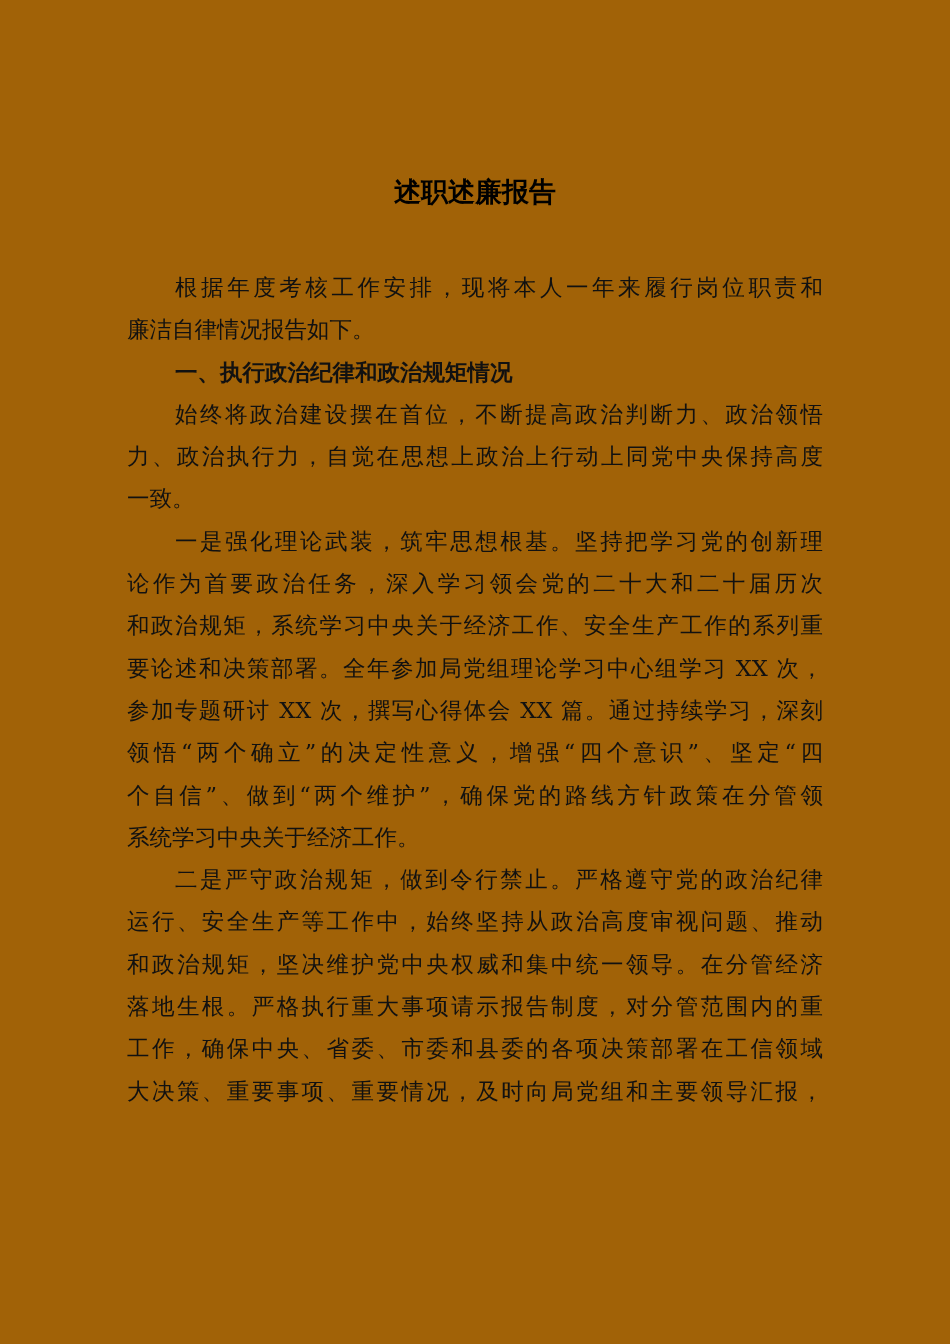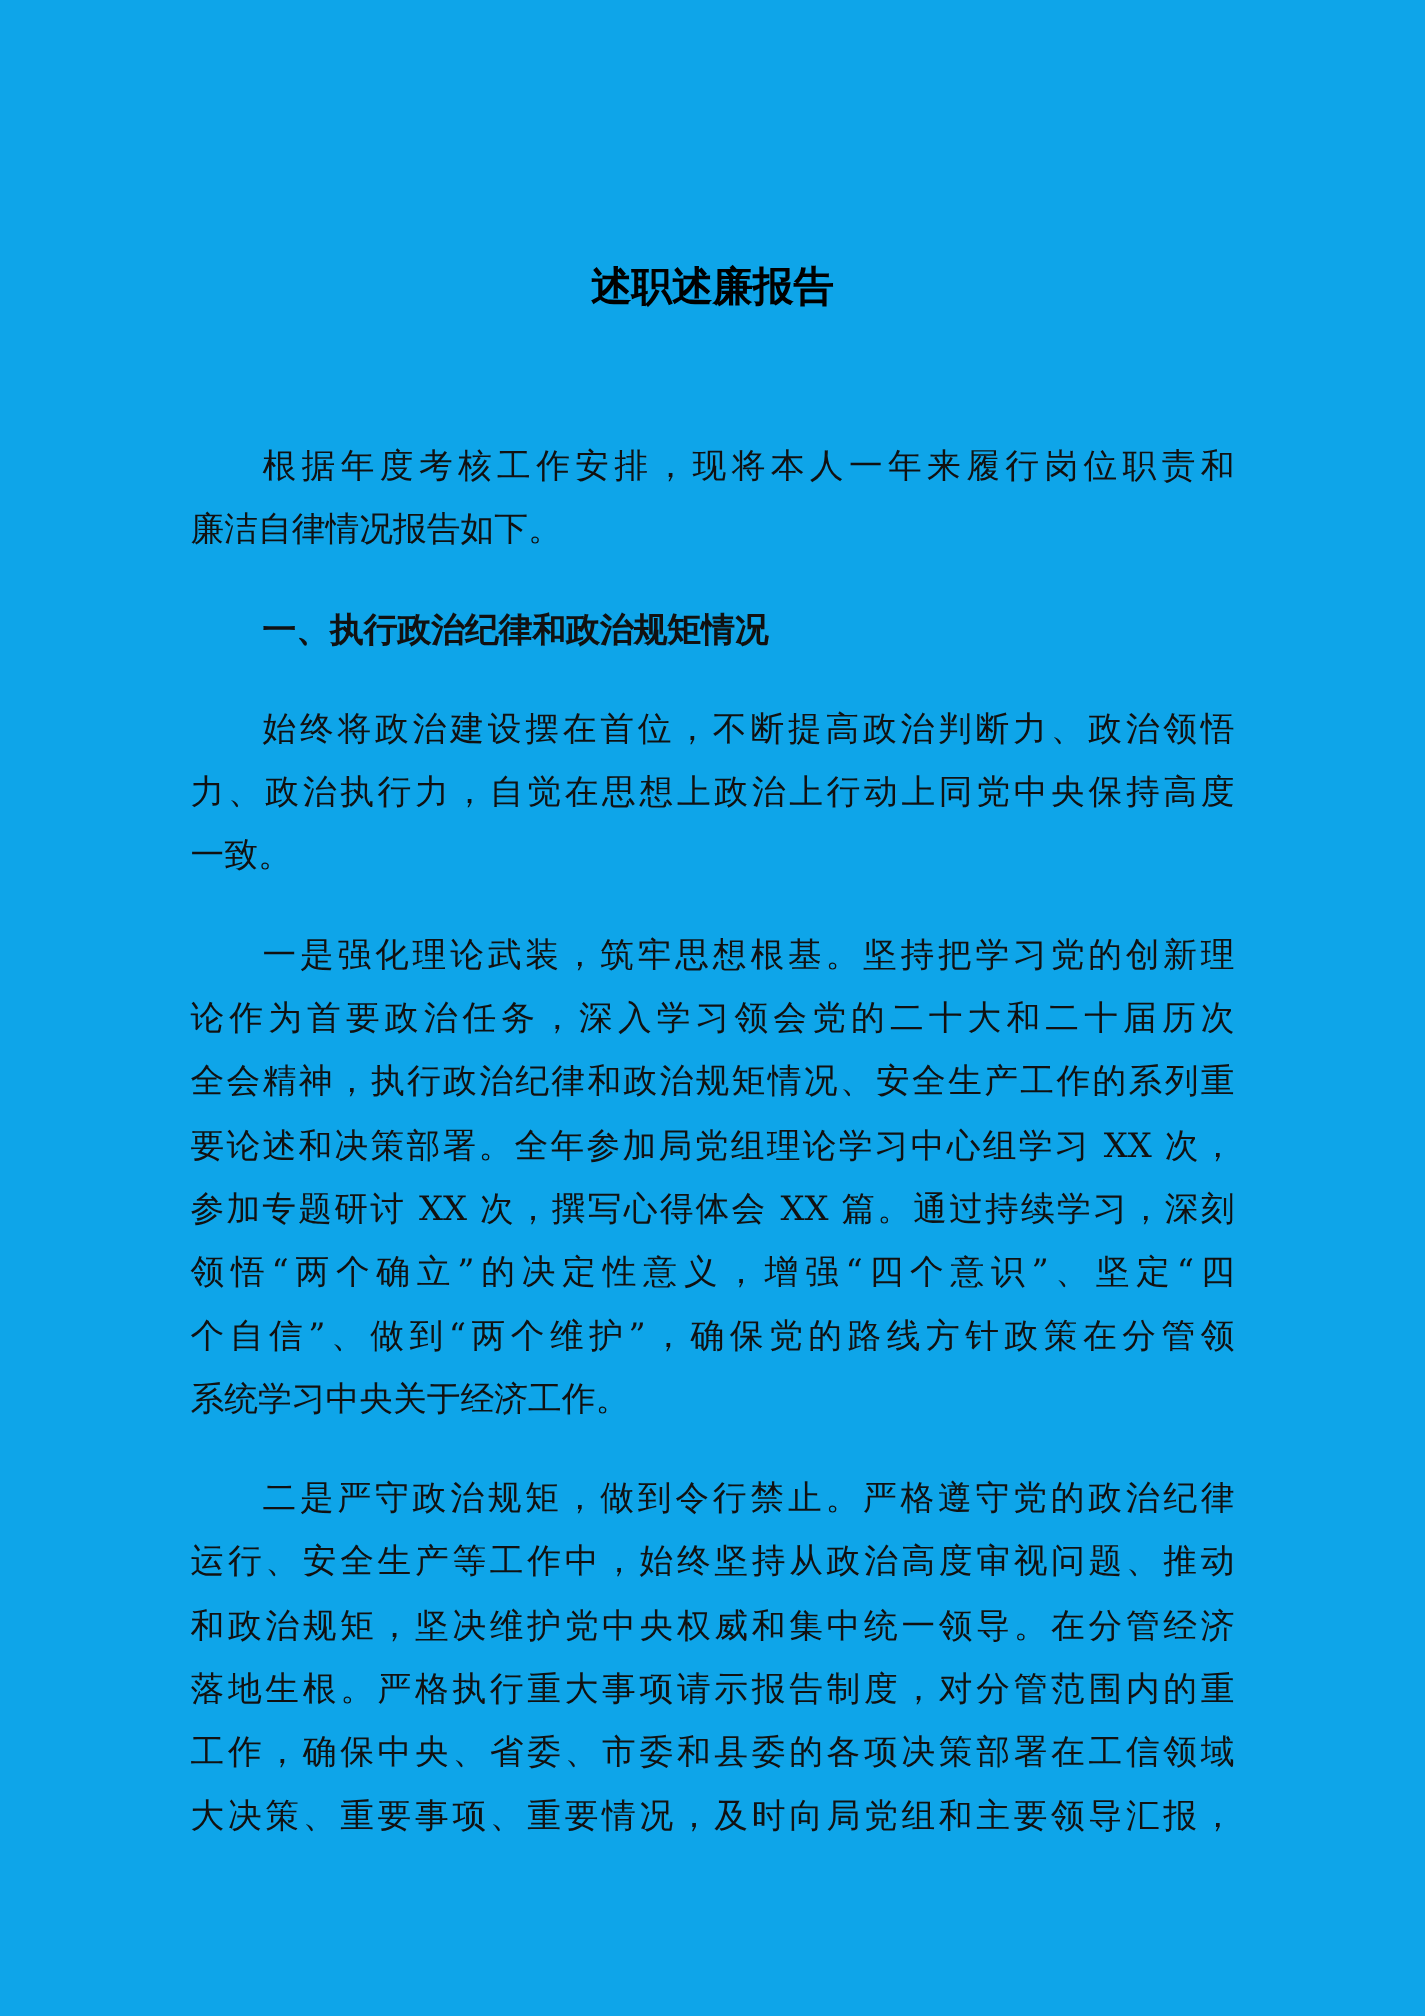"述职述廉报告" .page { background: #0ea5e9 -> #a16207 }
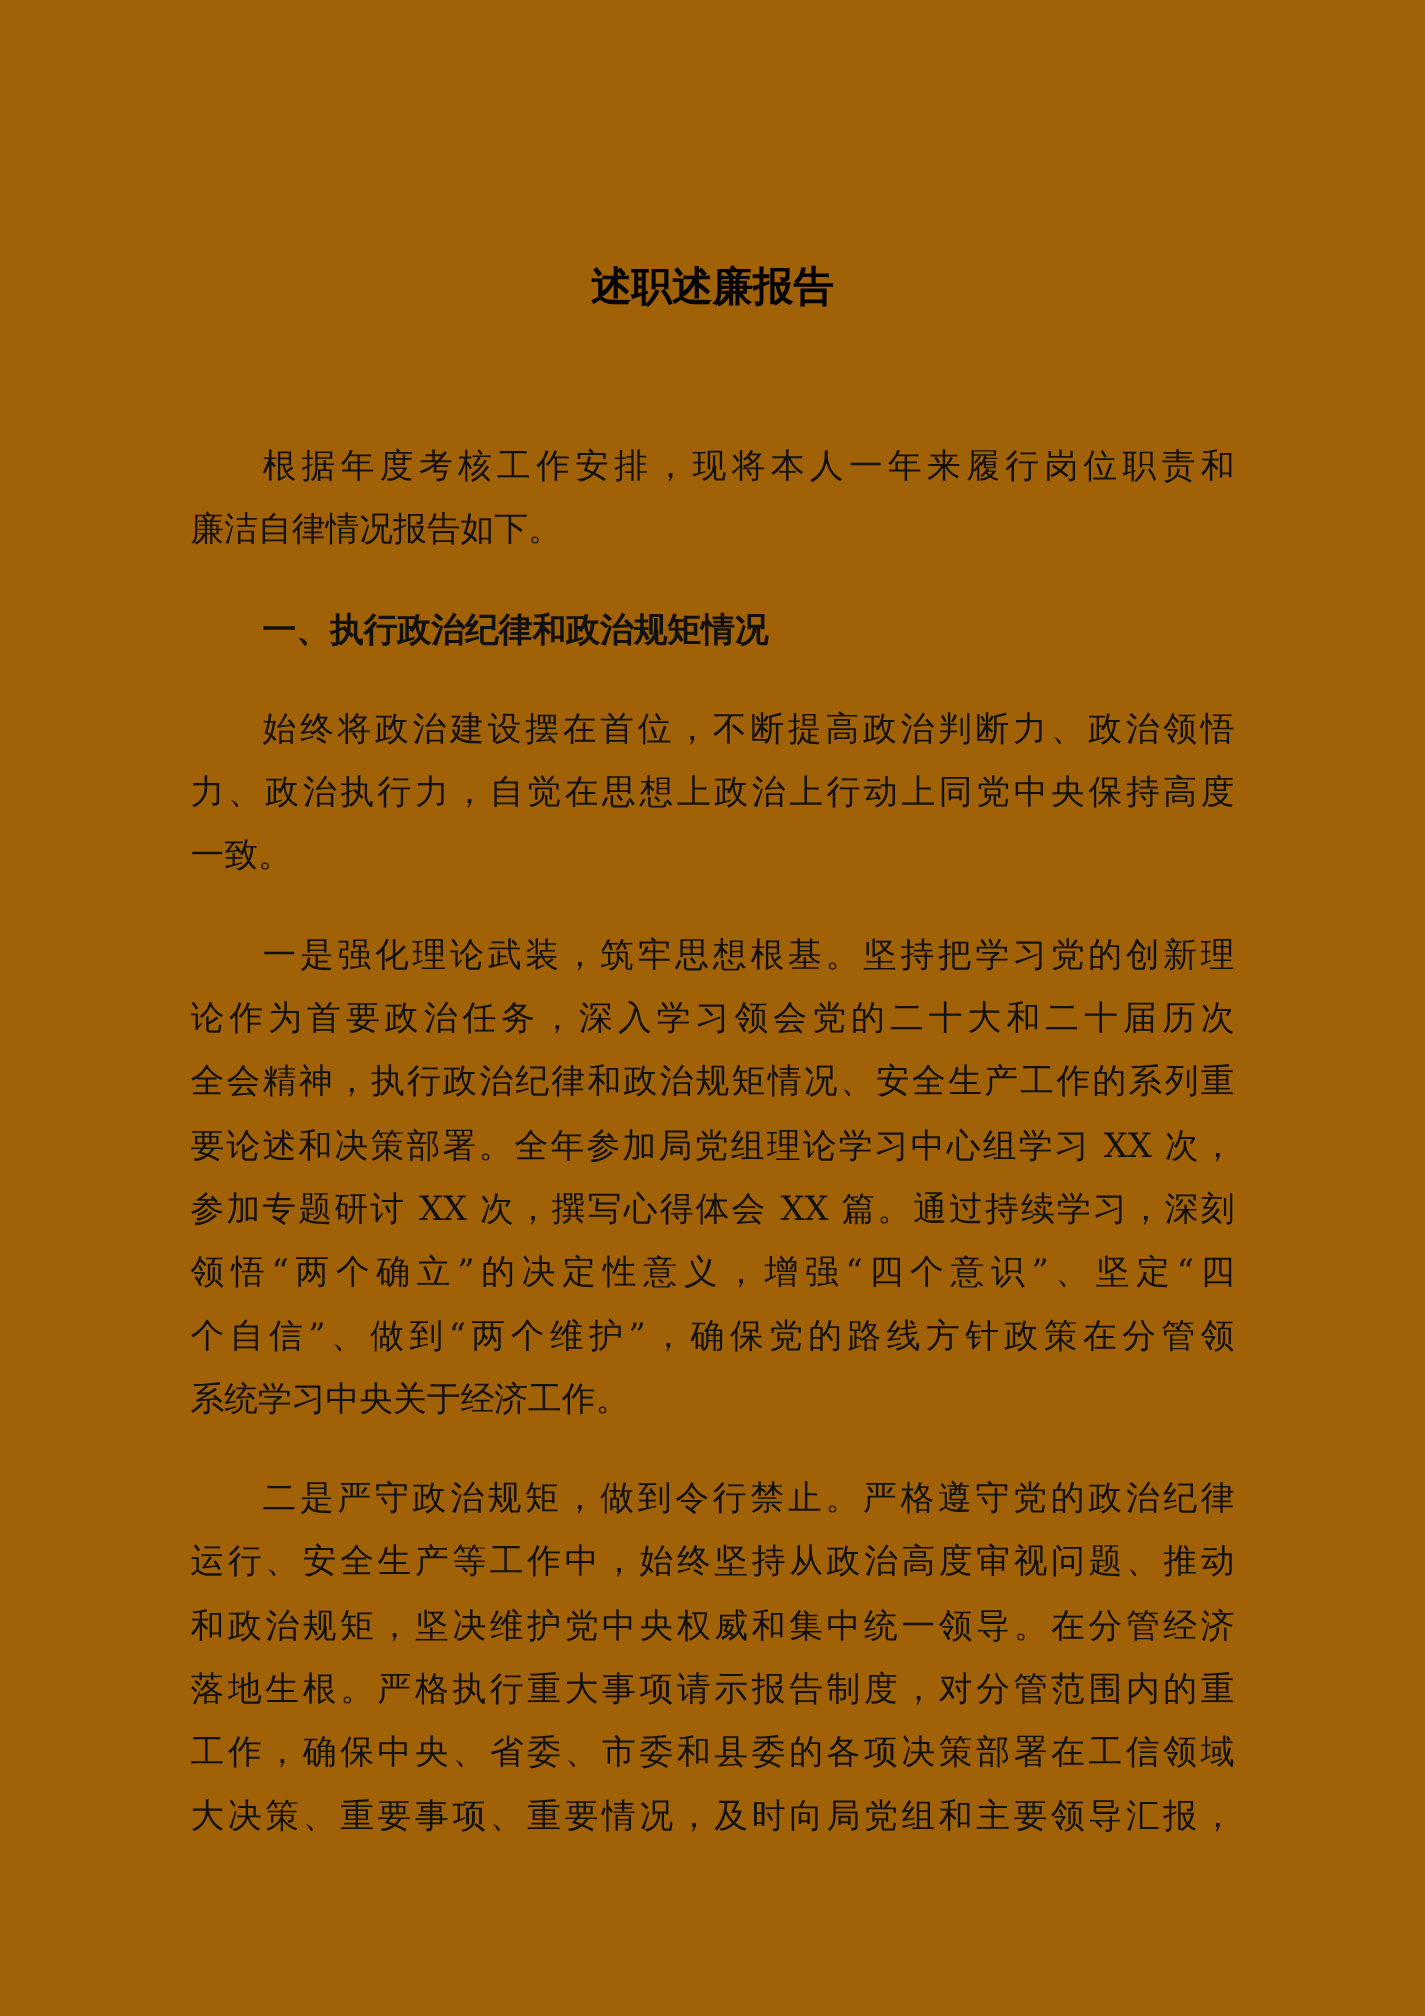"根据年度考核工作安排，现将本人一年来履行岗位职责和" .line.indent { margin-top: 24px -> none }
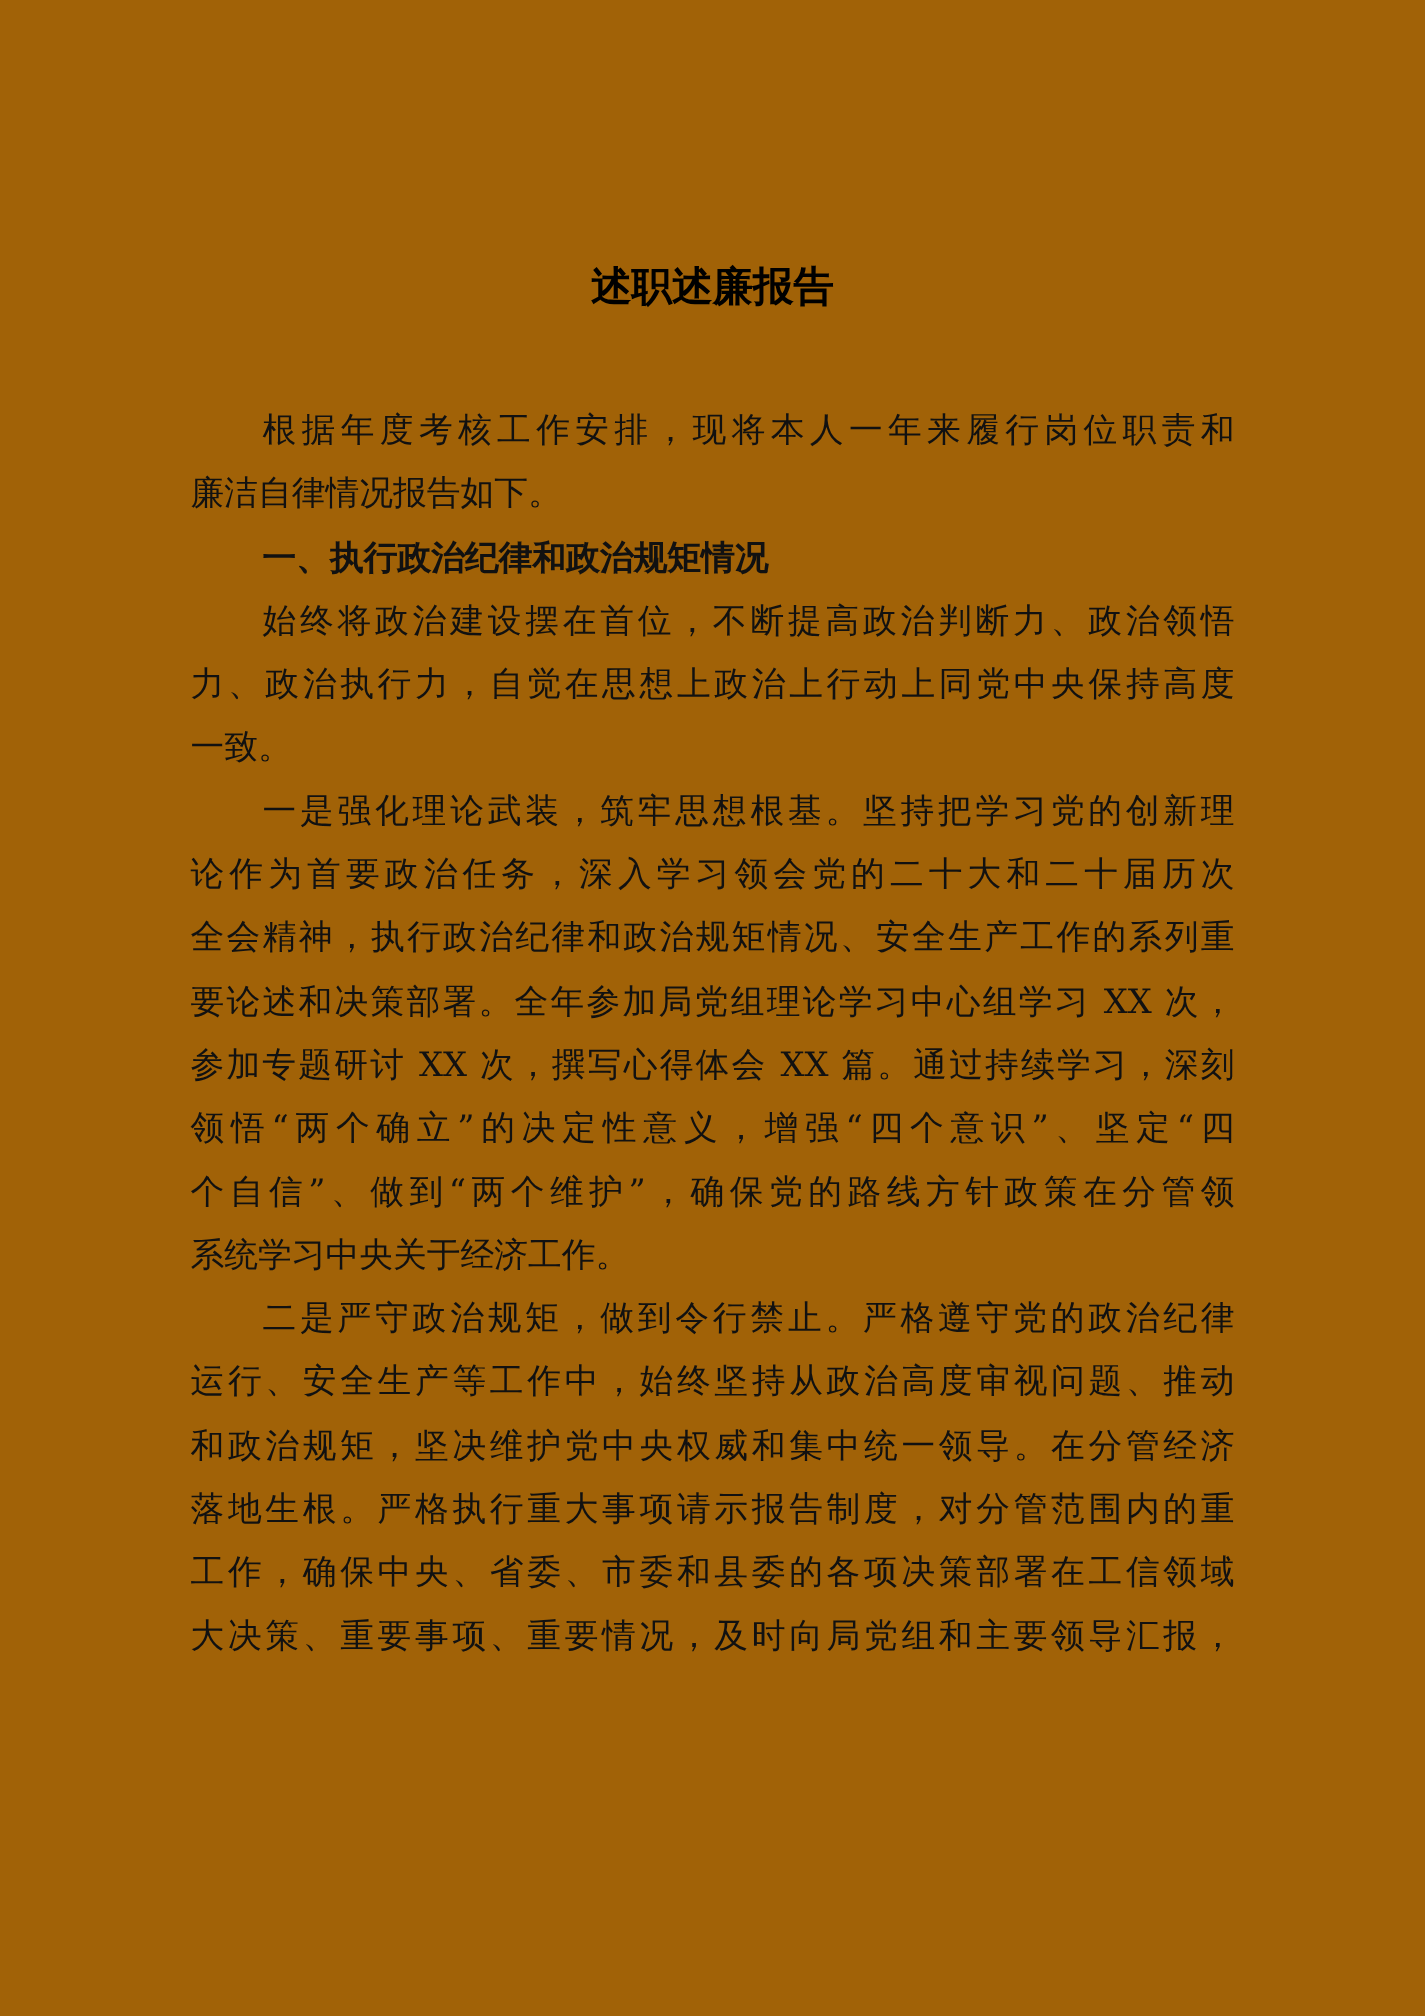"全会精神，执行政治纪律和政治规矩情况、安全生产工作的系列重" div.line { text: 全会精神，执行政治纪律和政治规矩情况 -> 和政治规矩，系统学习中央关于经济工作 }
